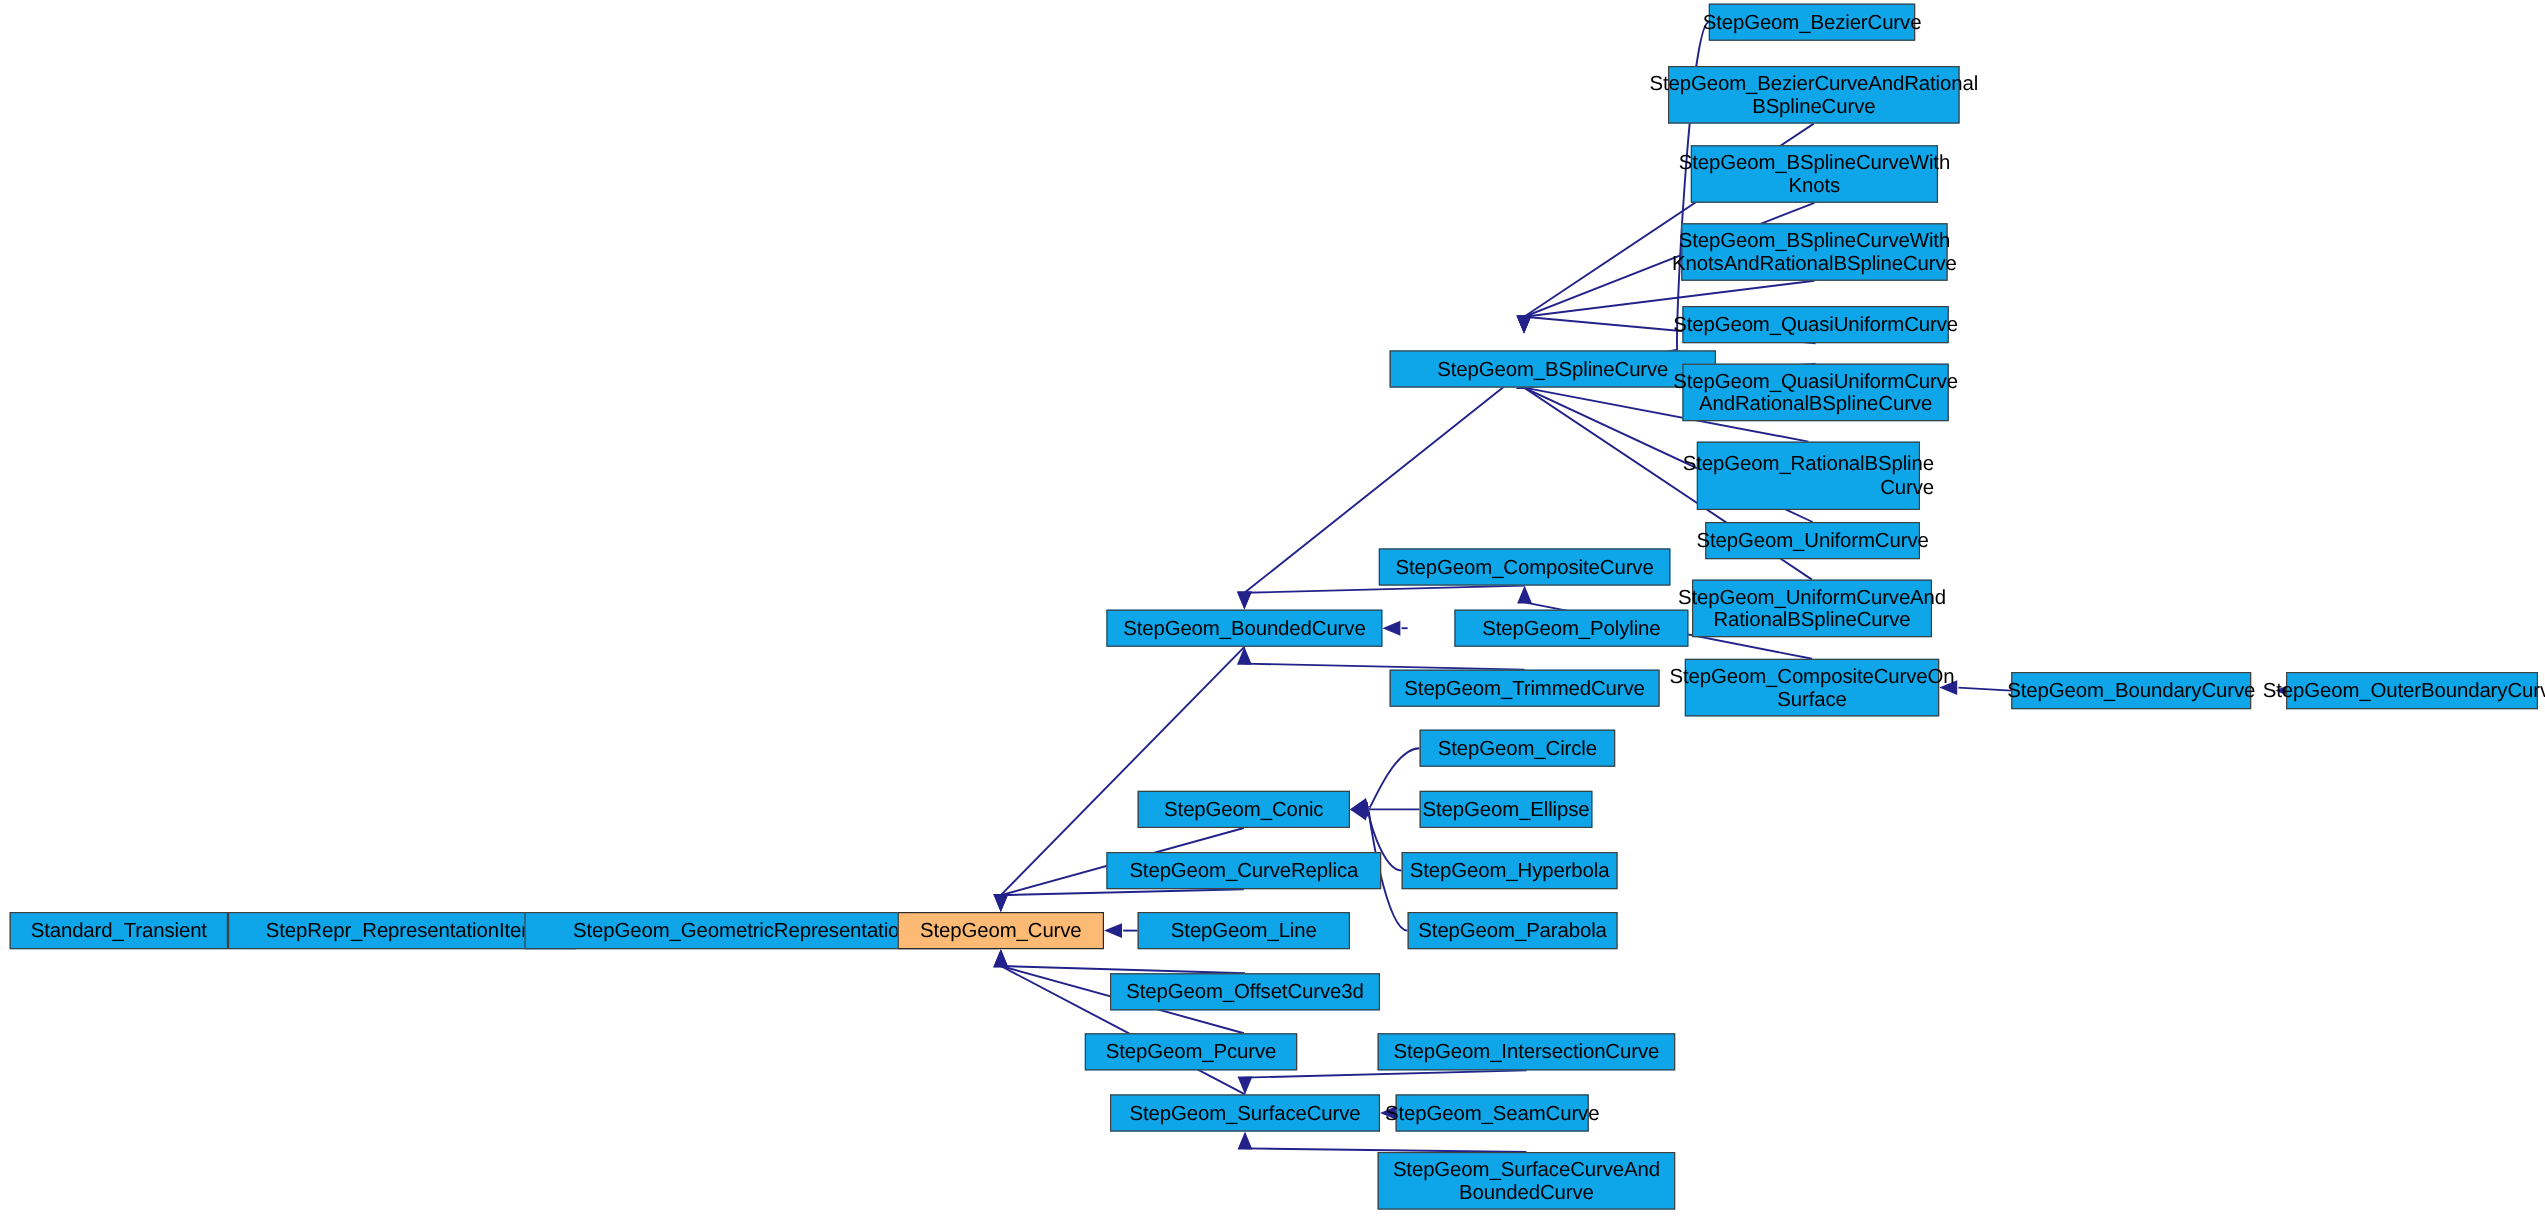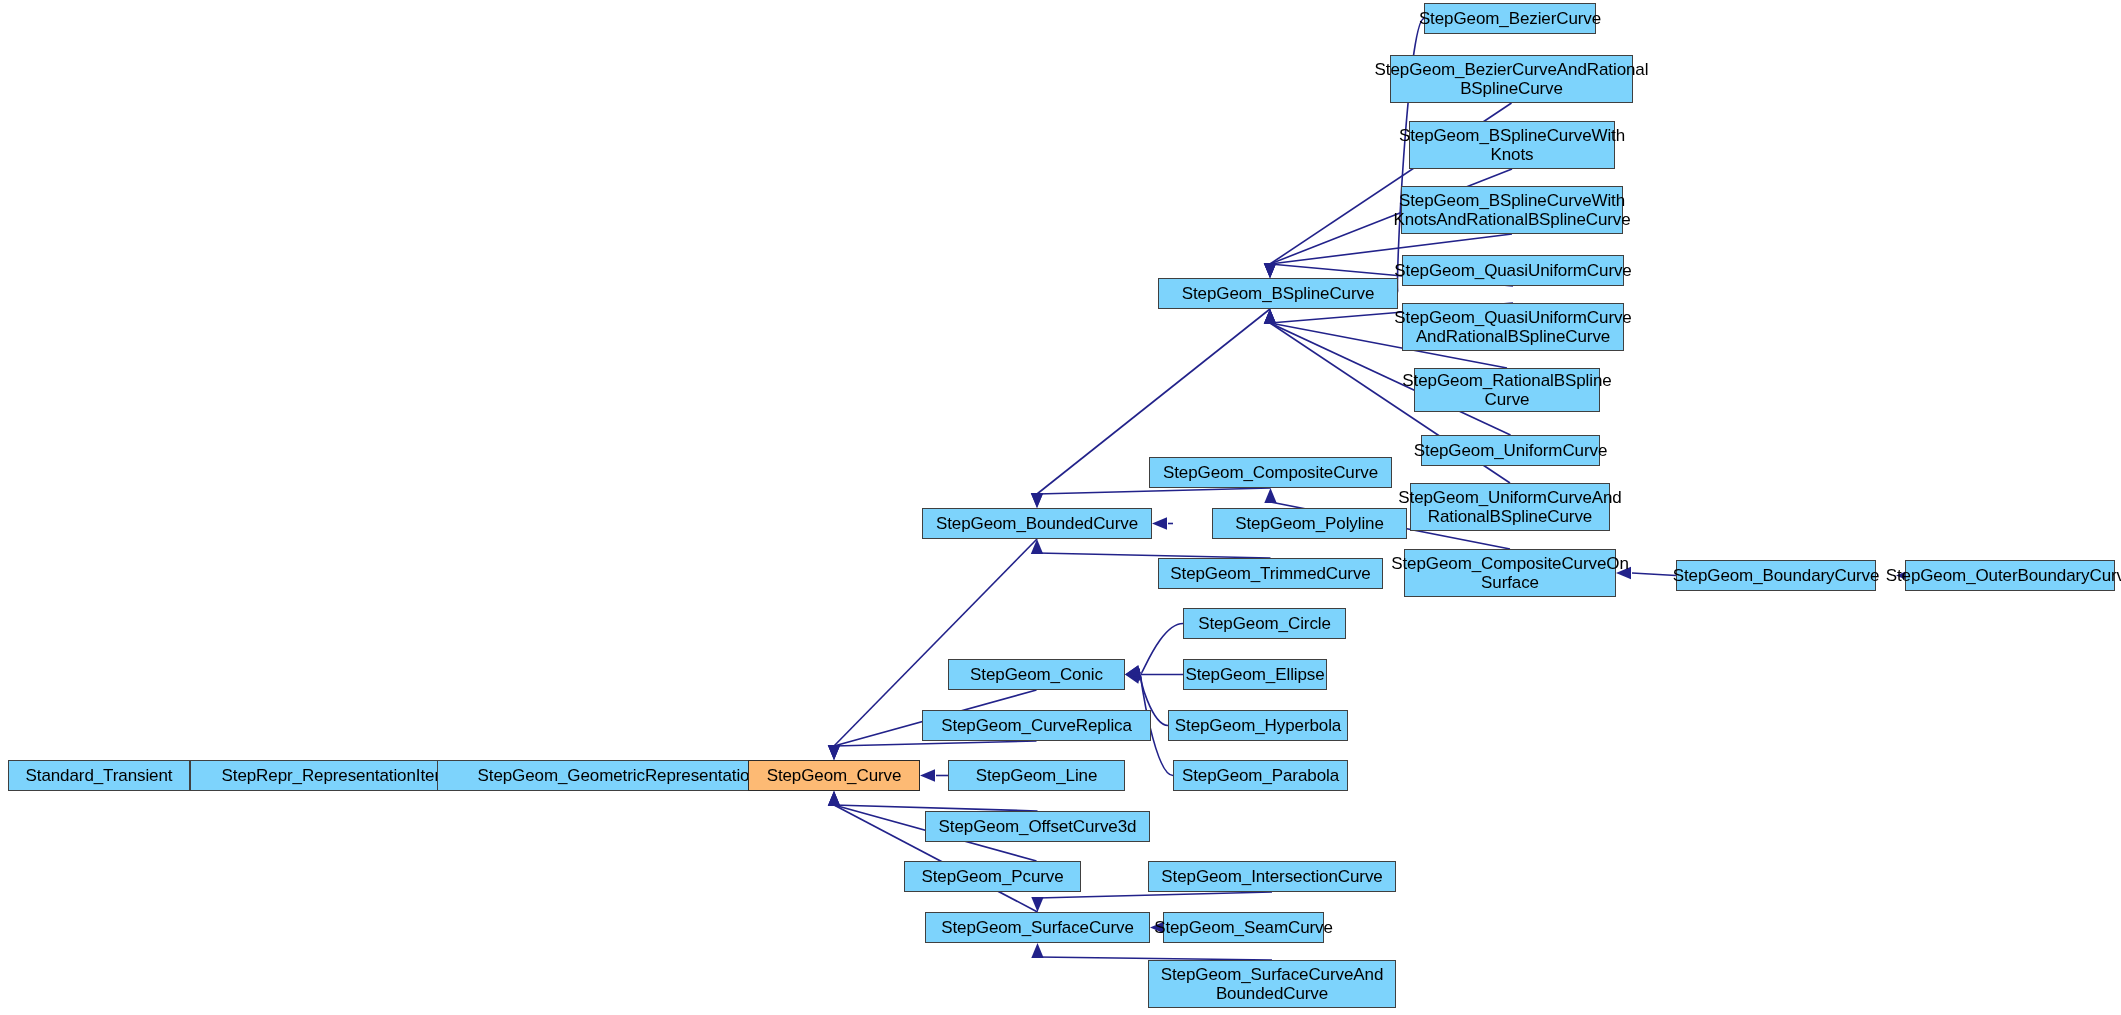"StepGeom_BezierCurve" .node { background: #7dd3fc -> #0ea5e9 }
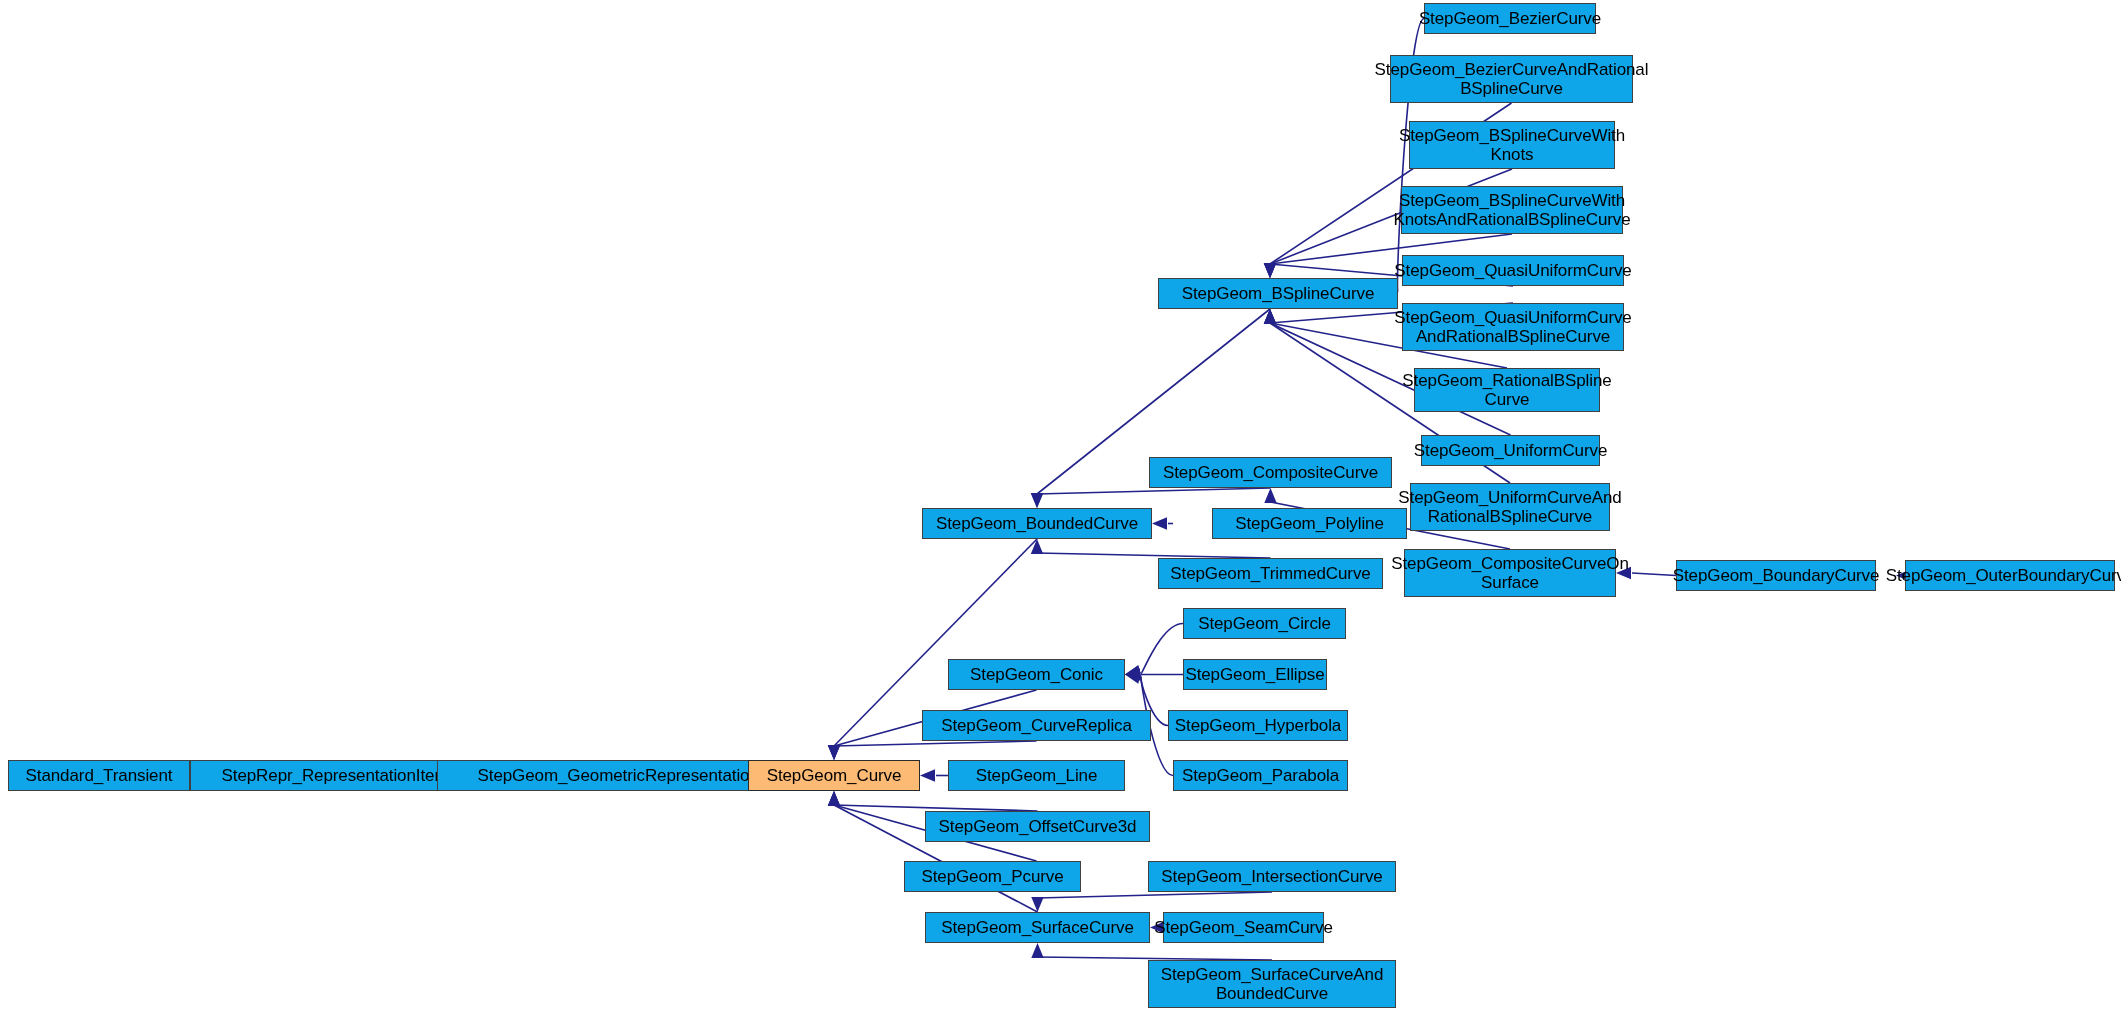"StepGeom_BSplineCurve" div.node { top: 278px -> 292px; width: 240px -> 272px }
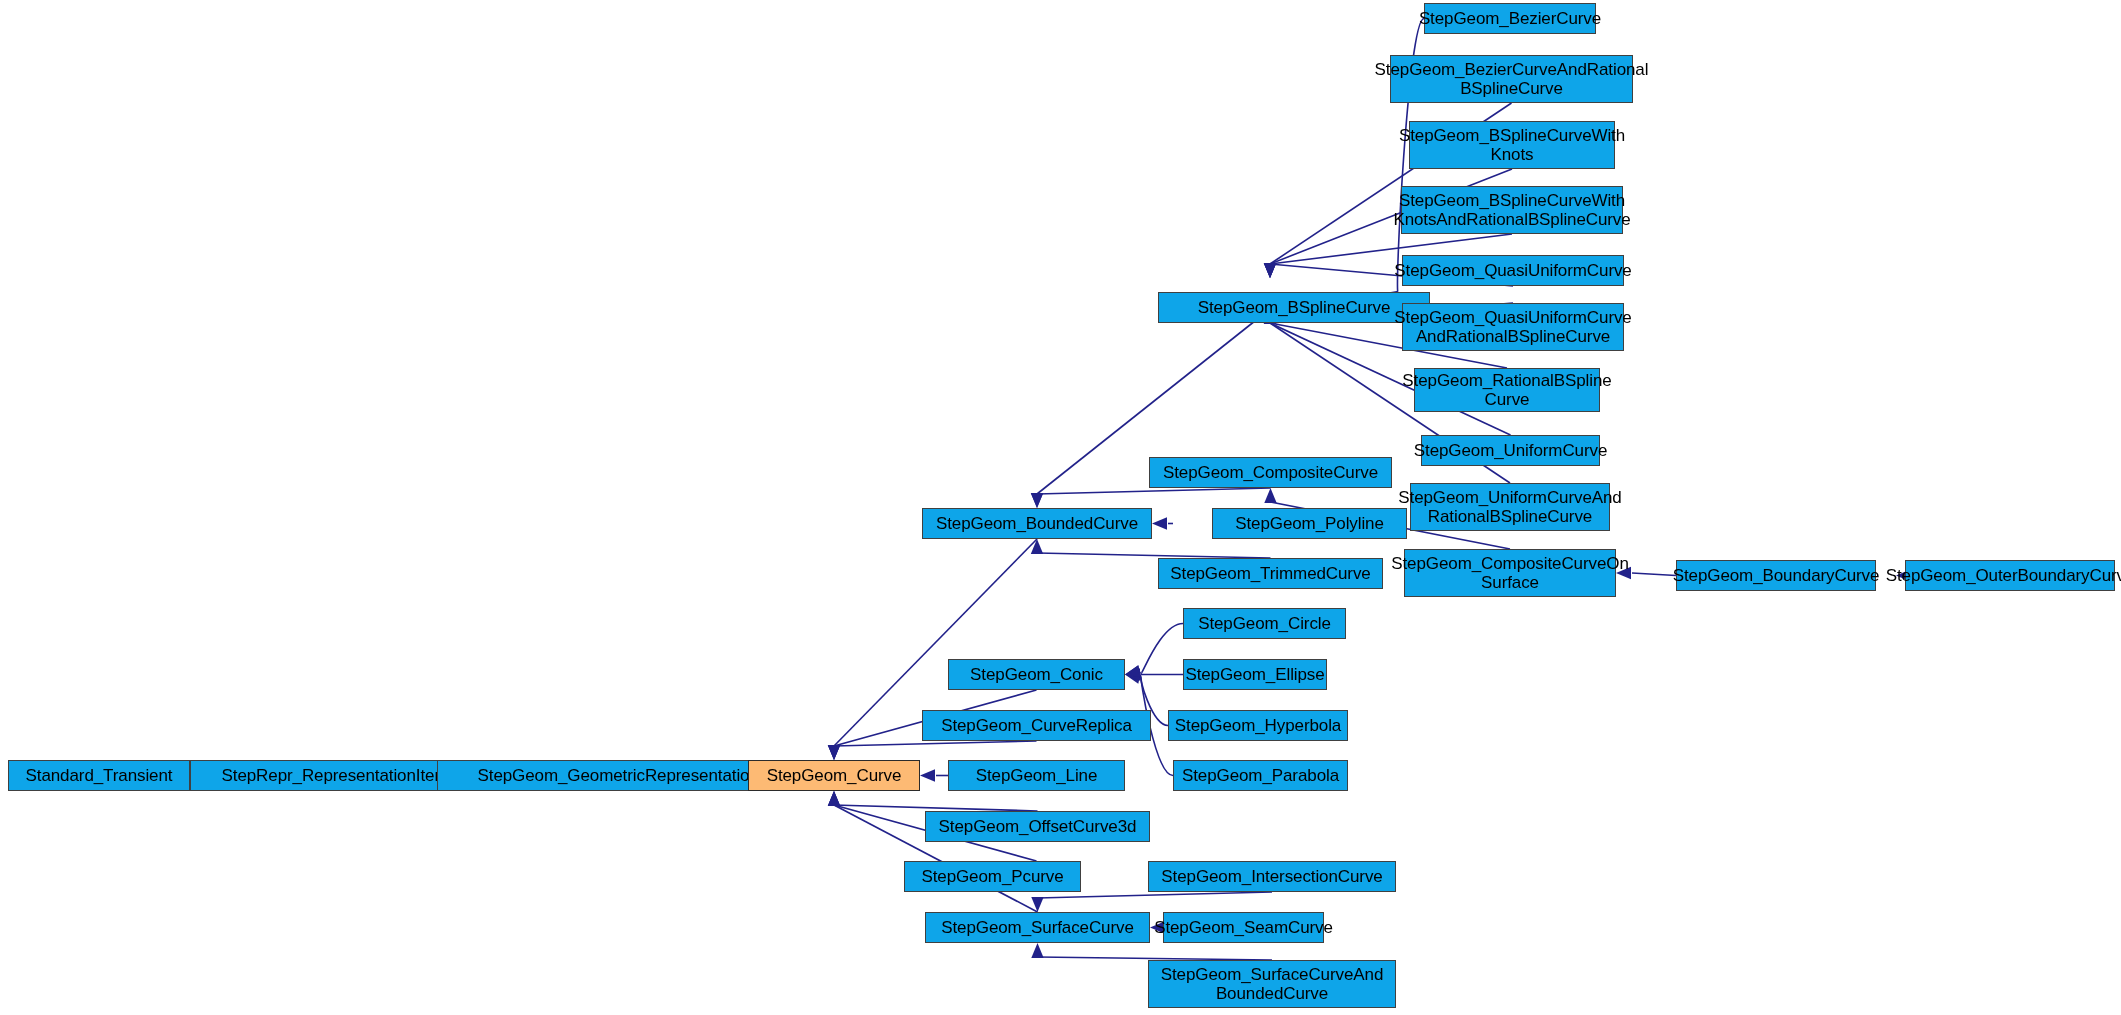"StepGeom_RationalBSpline" div.node { height: 44px -> 57px; text-align: none -> right }
